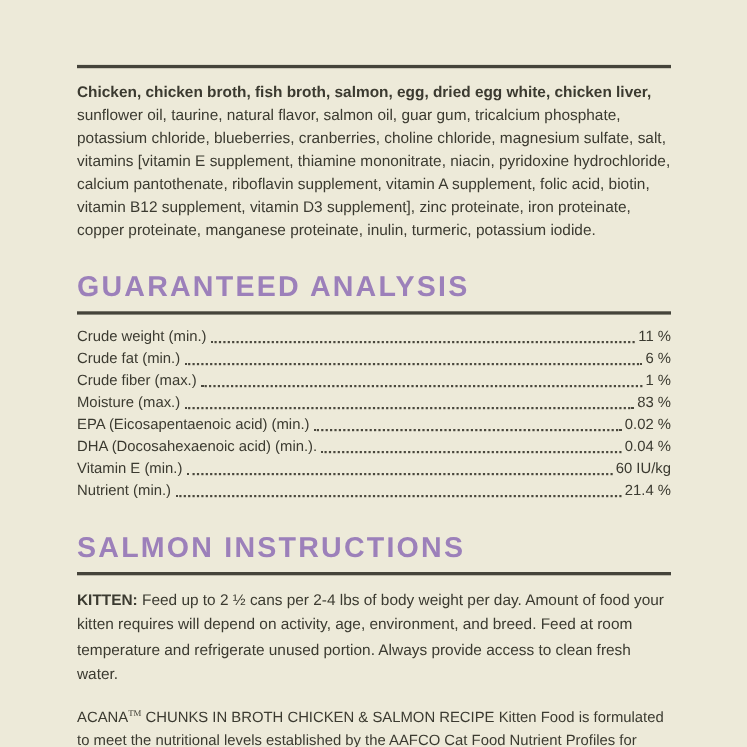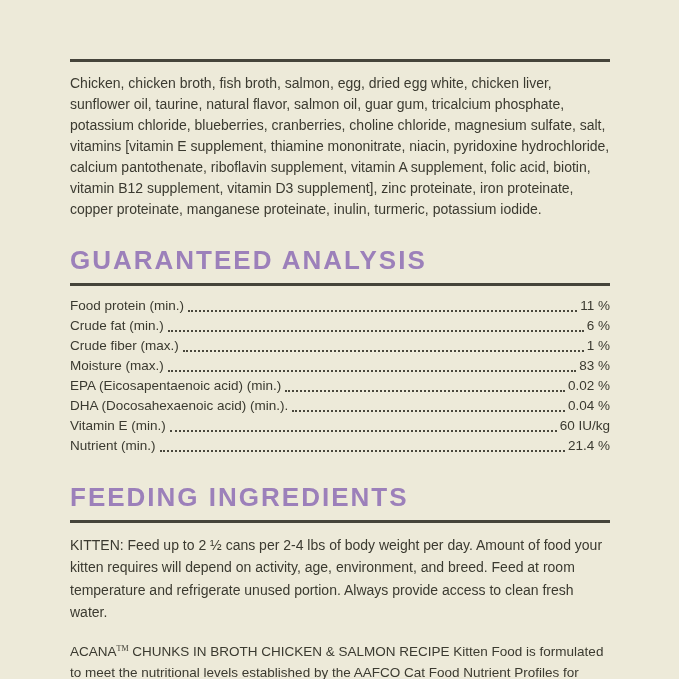"Chicken, chicken broth, fish broth," .body-text b, .body-text strong { font-weight: normal -> bold }
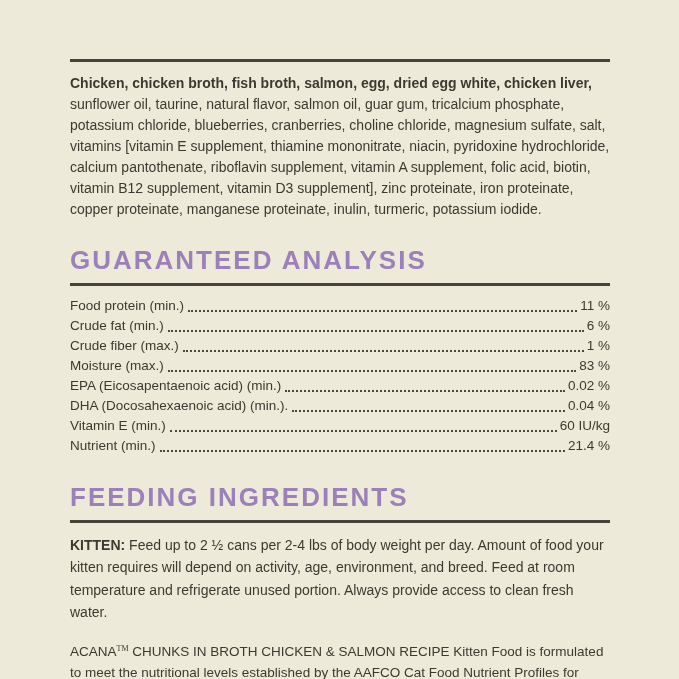"Food protein (min.)" span.ga-label { text: Food protein -> Crude weight }
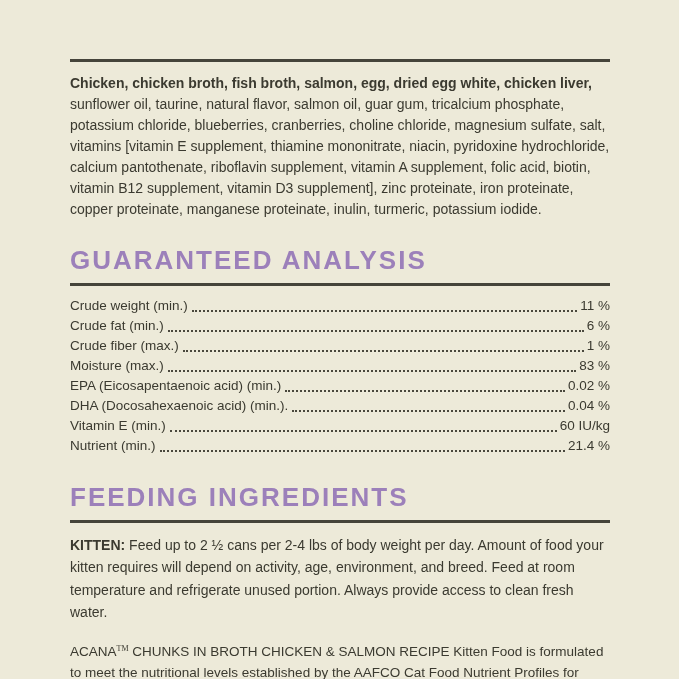"FEEDING INGREDIENTS" h2.section-heading { text: FEEDING INGREDIENTS -> SALMON INSTRUCTIONS }
